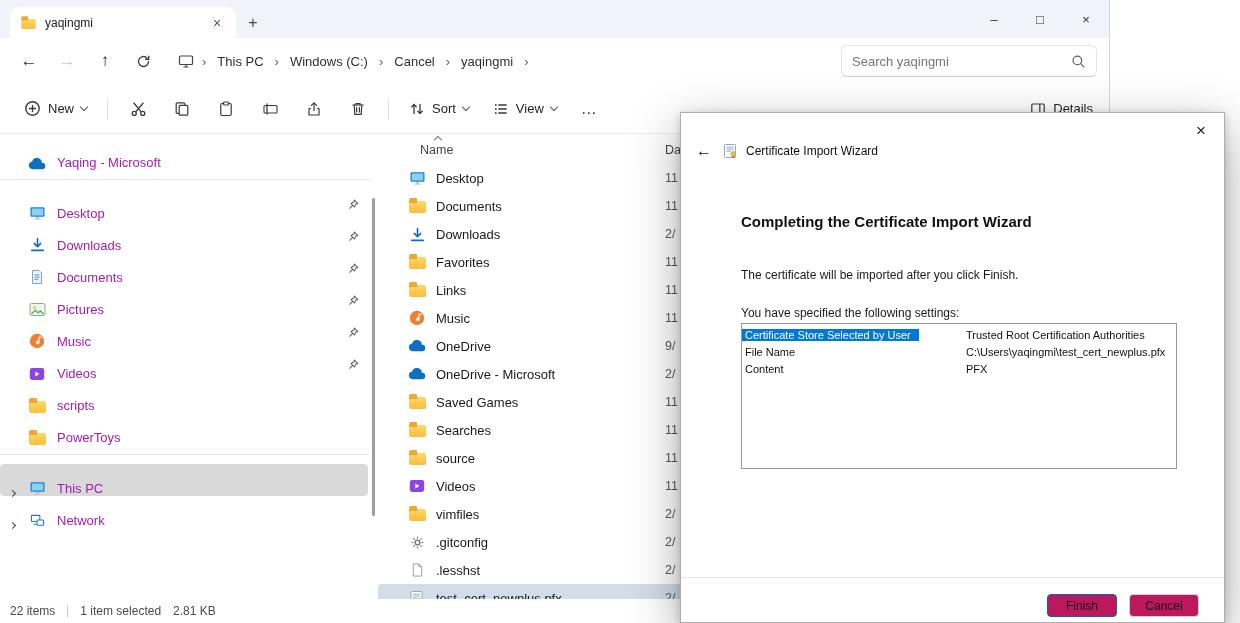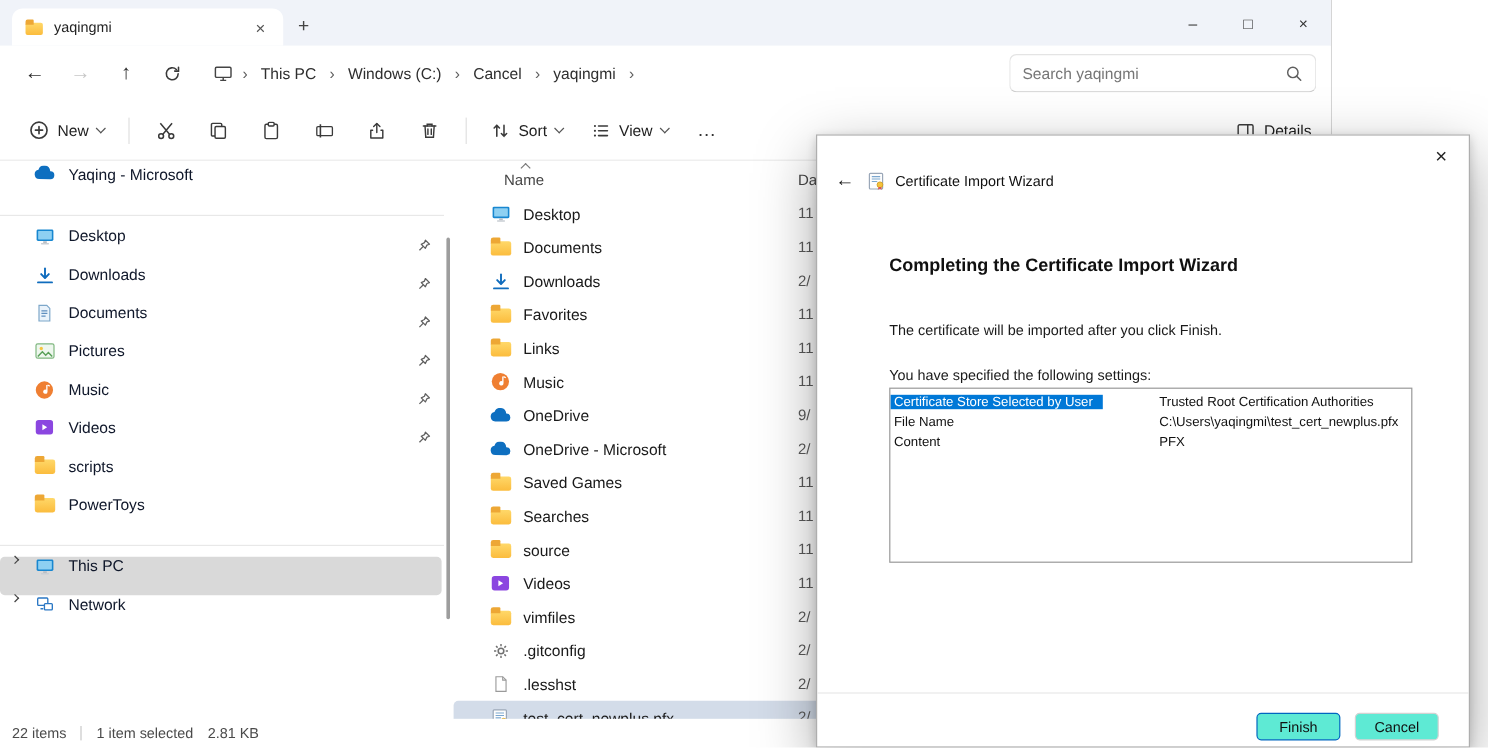"Yaqing - Microsoft" .sb-row { align-items: flex-start -> flex-end; color: #0f172a -> #a21caf }
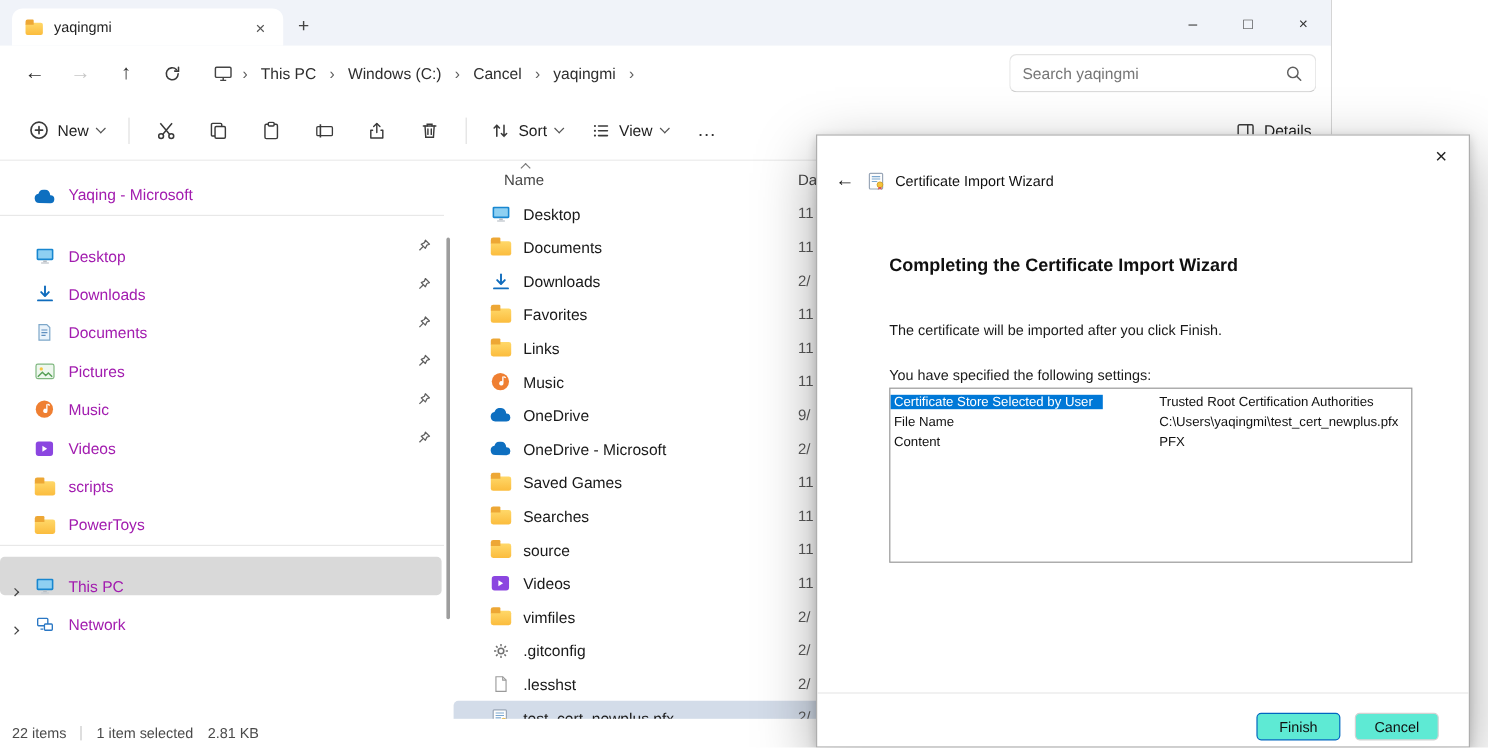"Finish" .btn { background: #5eead4 -> #be185d }
